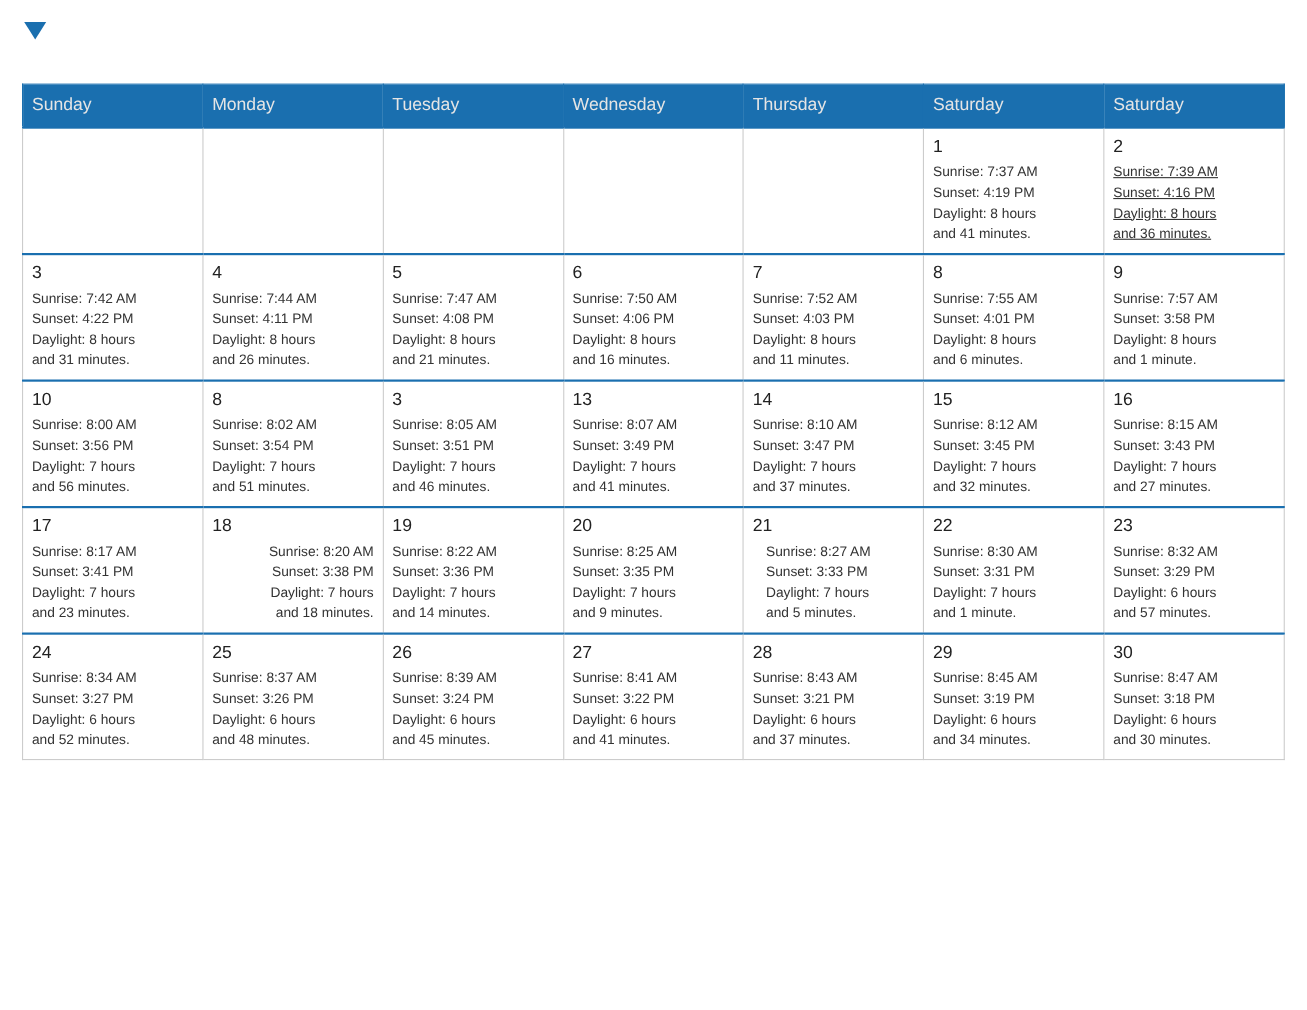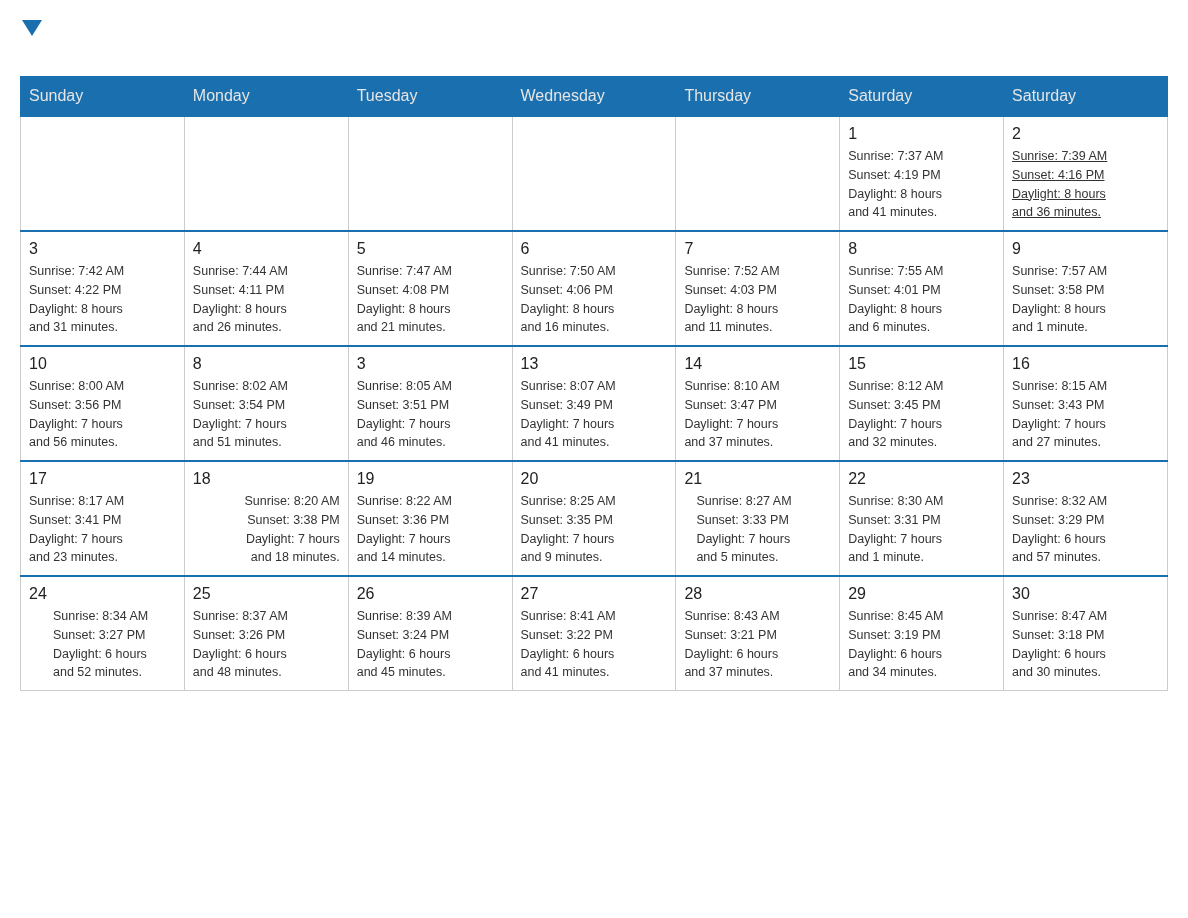"Sunrise: 8:34 AM" div.day-info { margin-left: 24px -> none }
